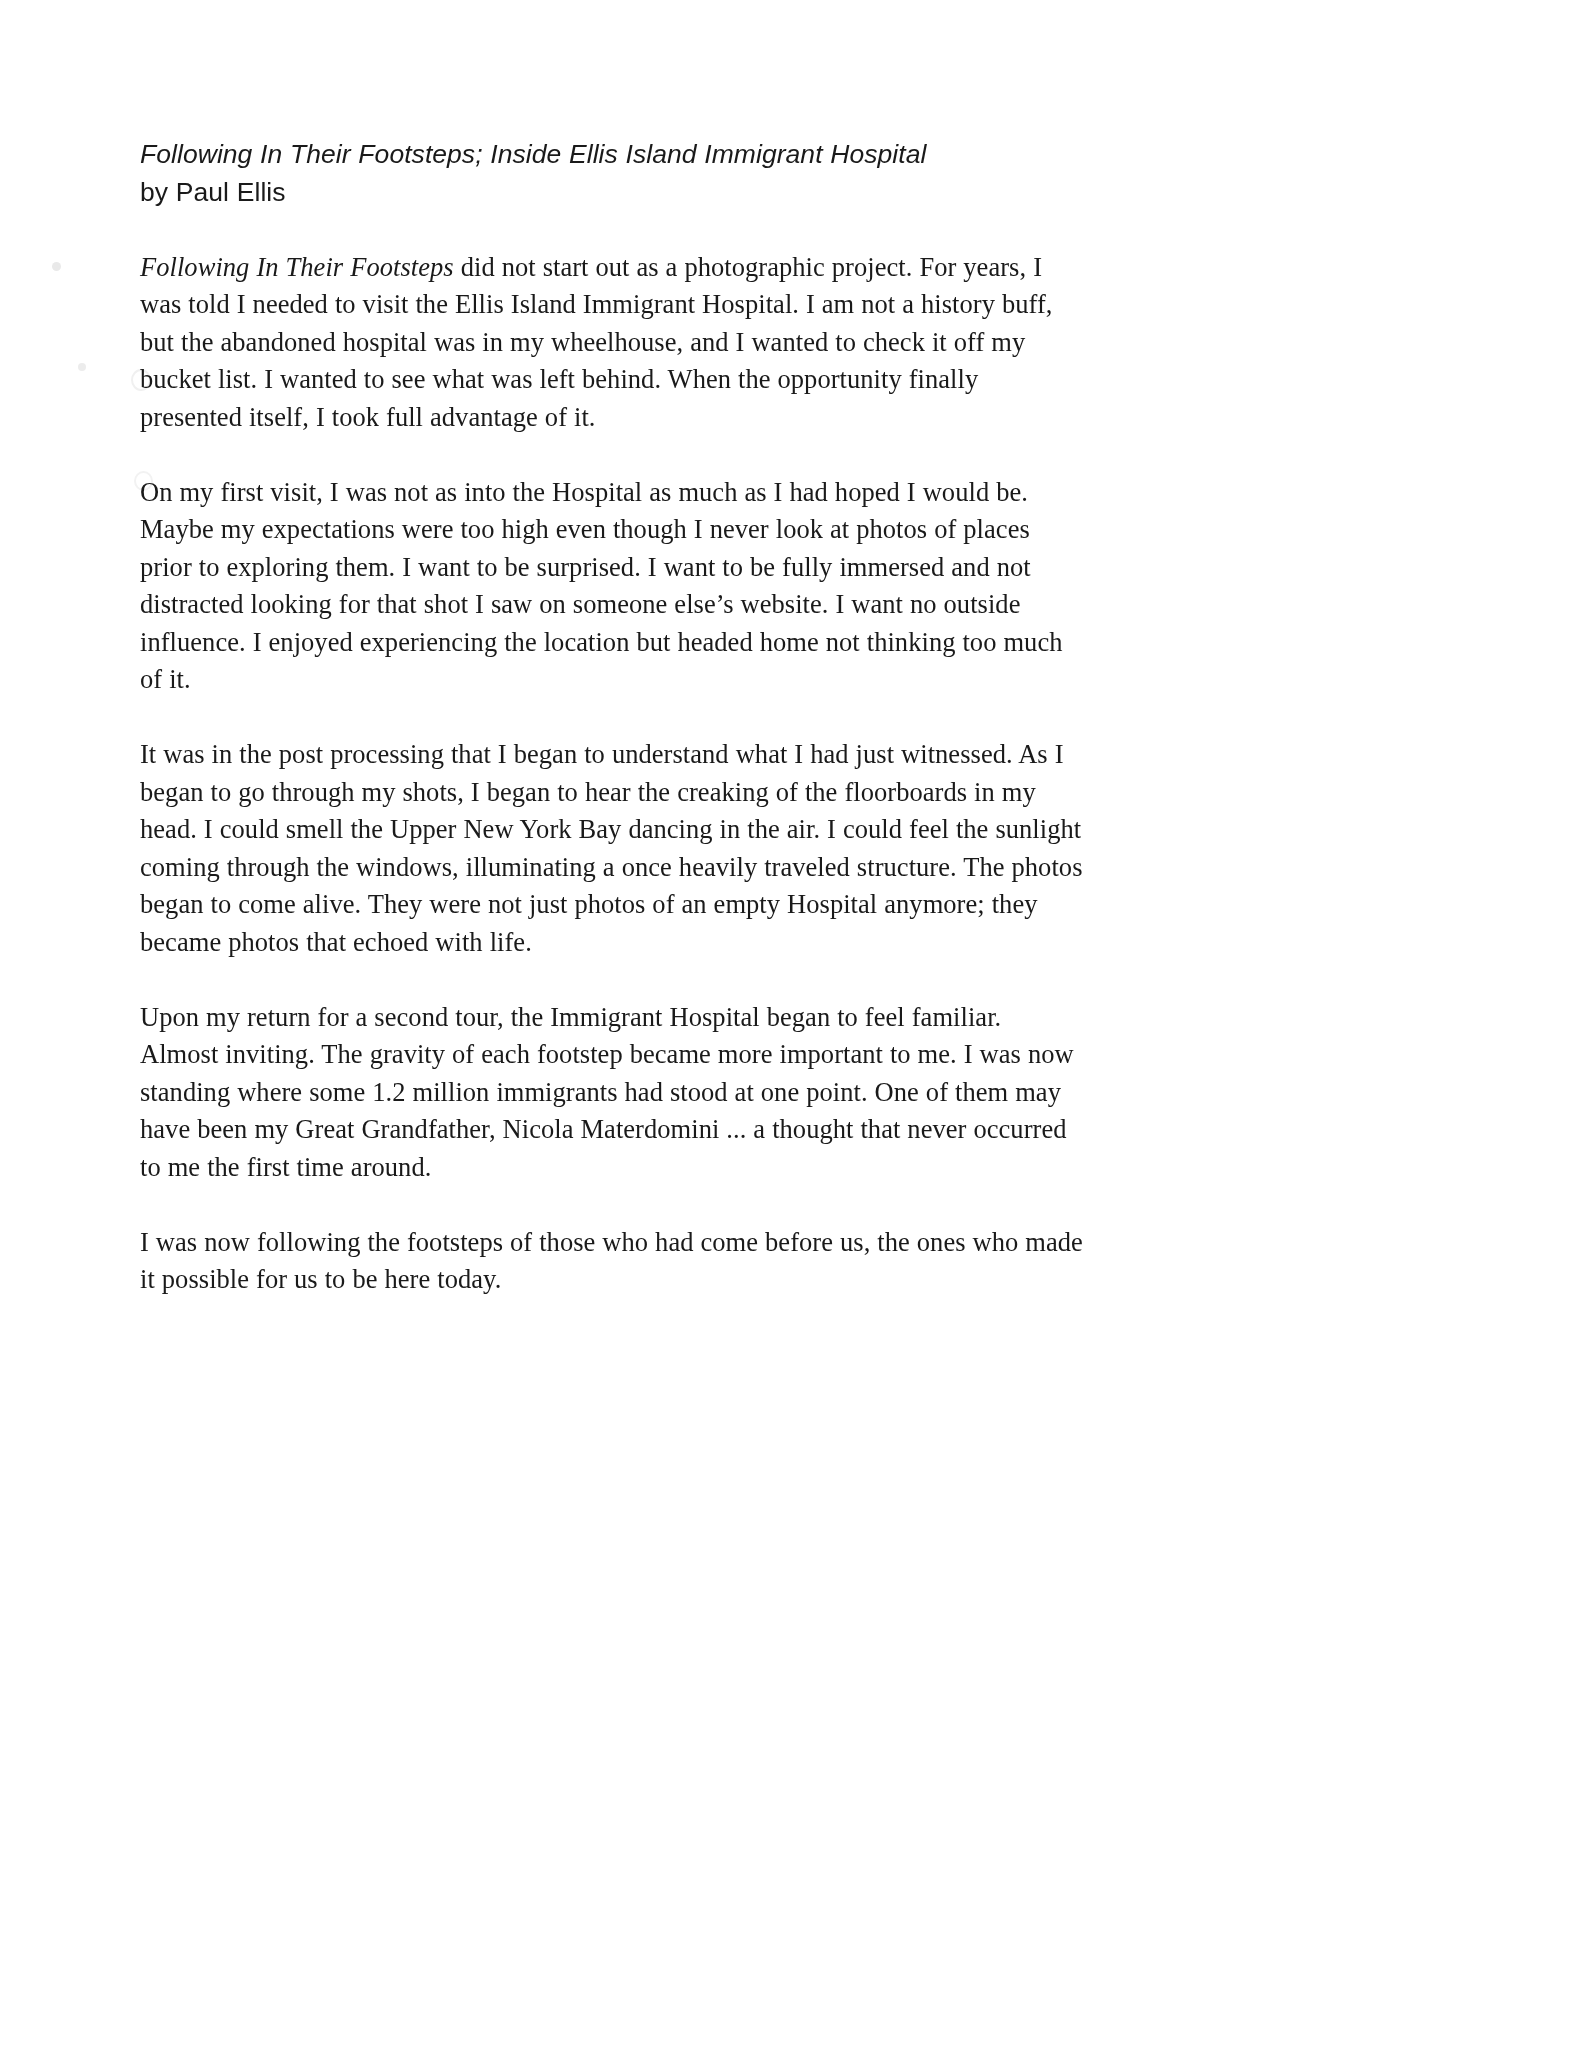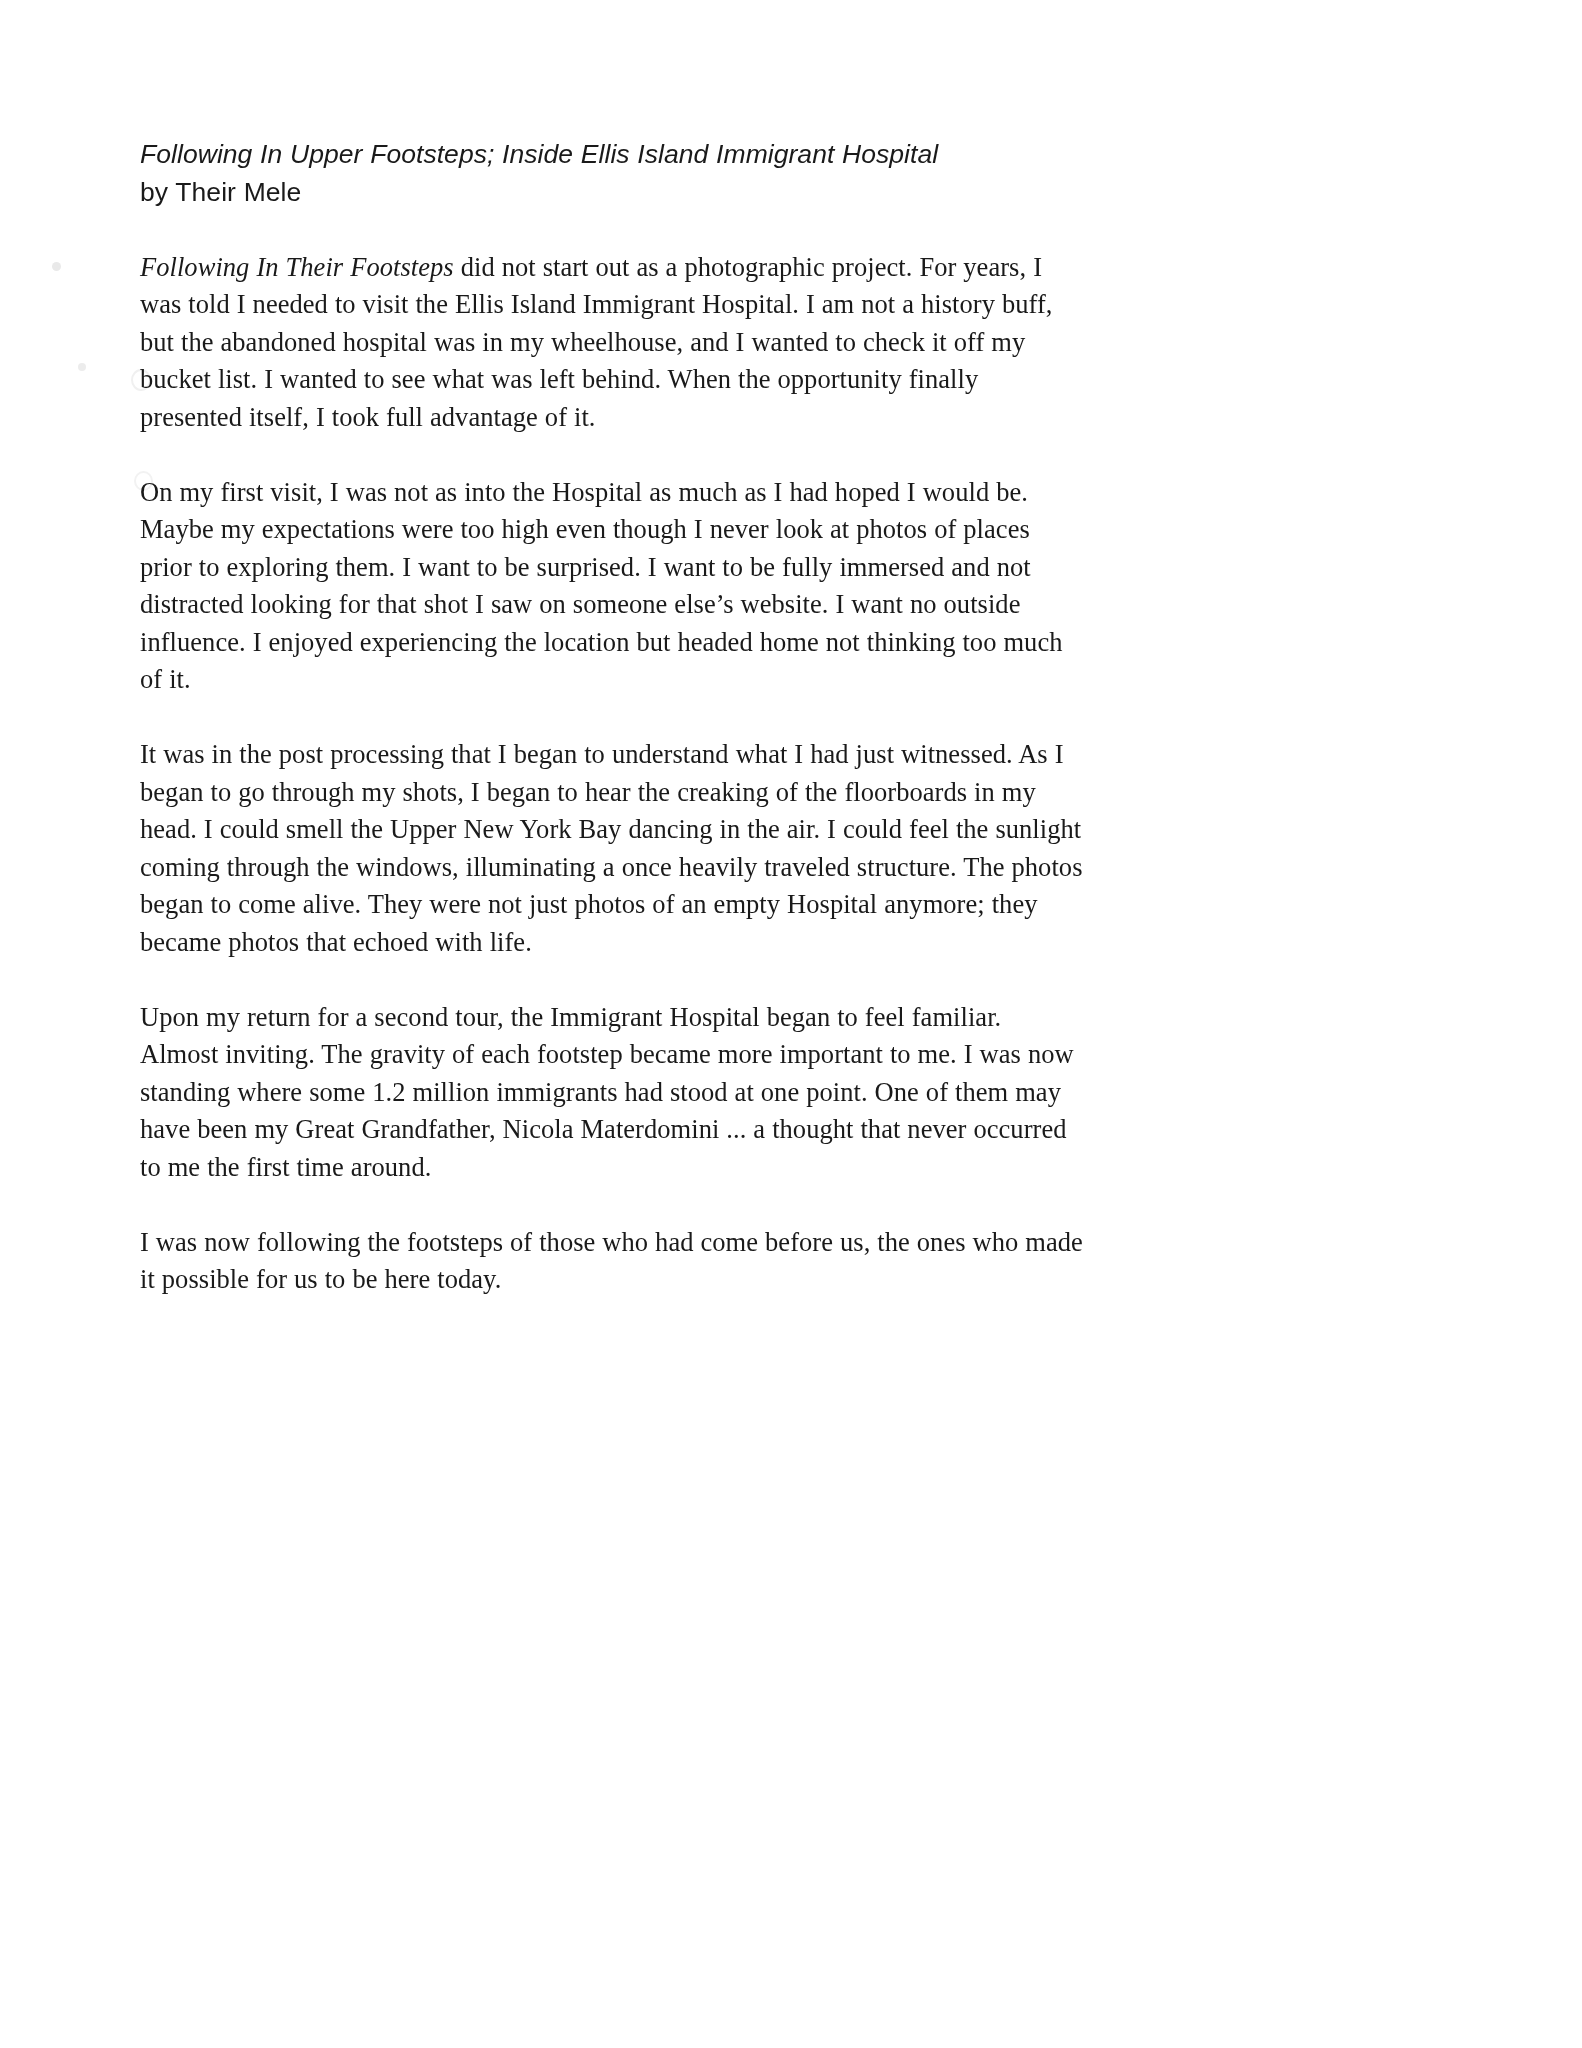"Following In Upper Footsteps; Inside" div.doc-line { text: Upper -> Their }
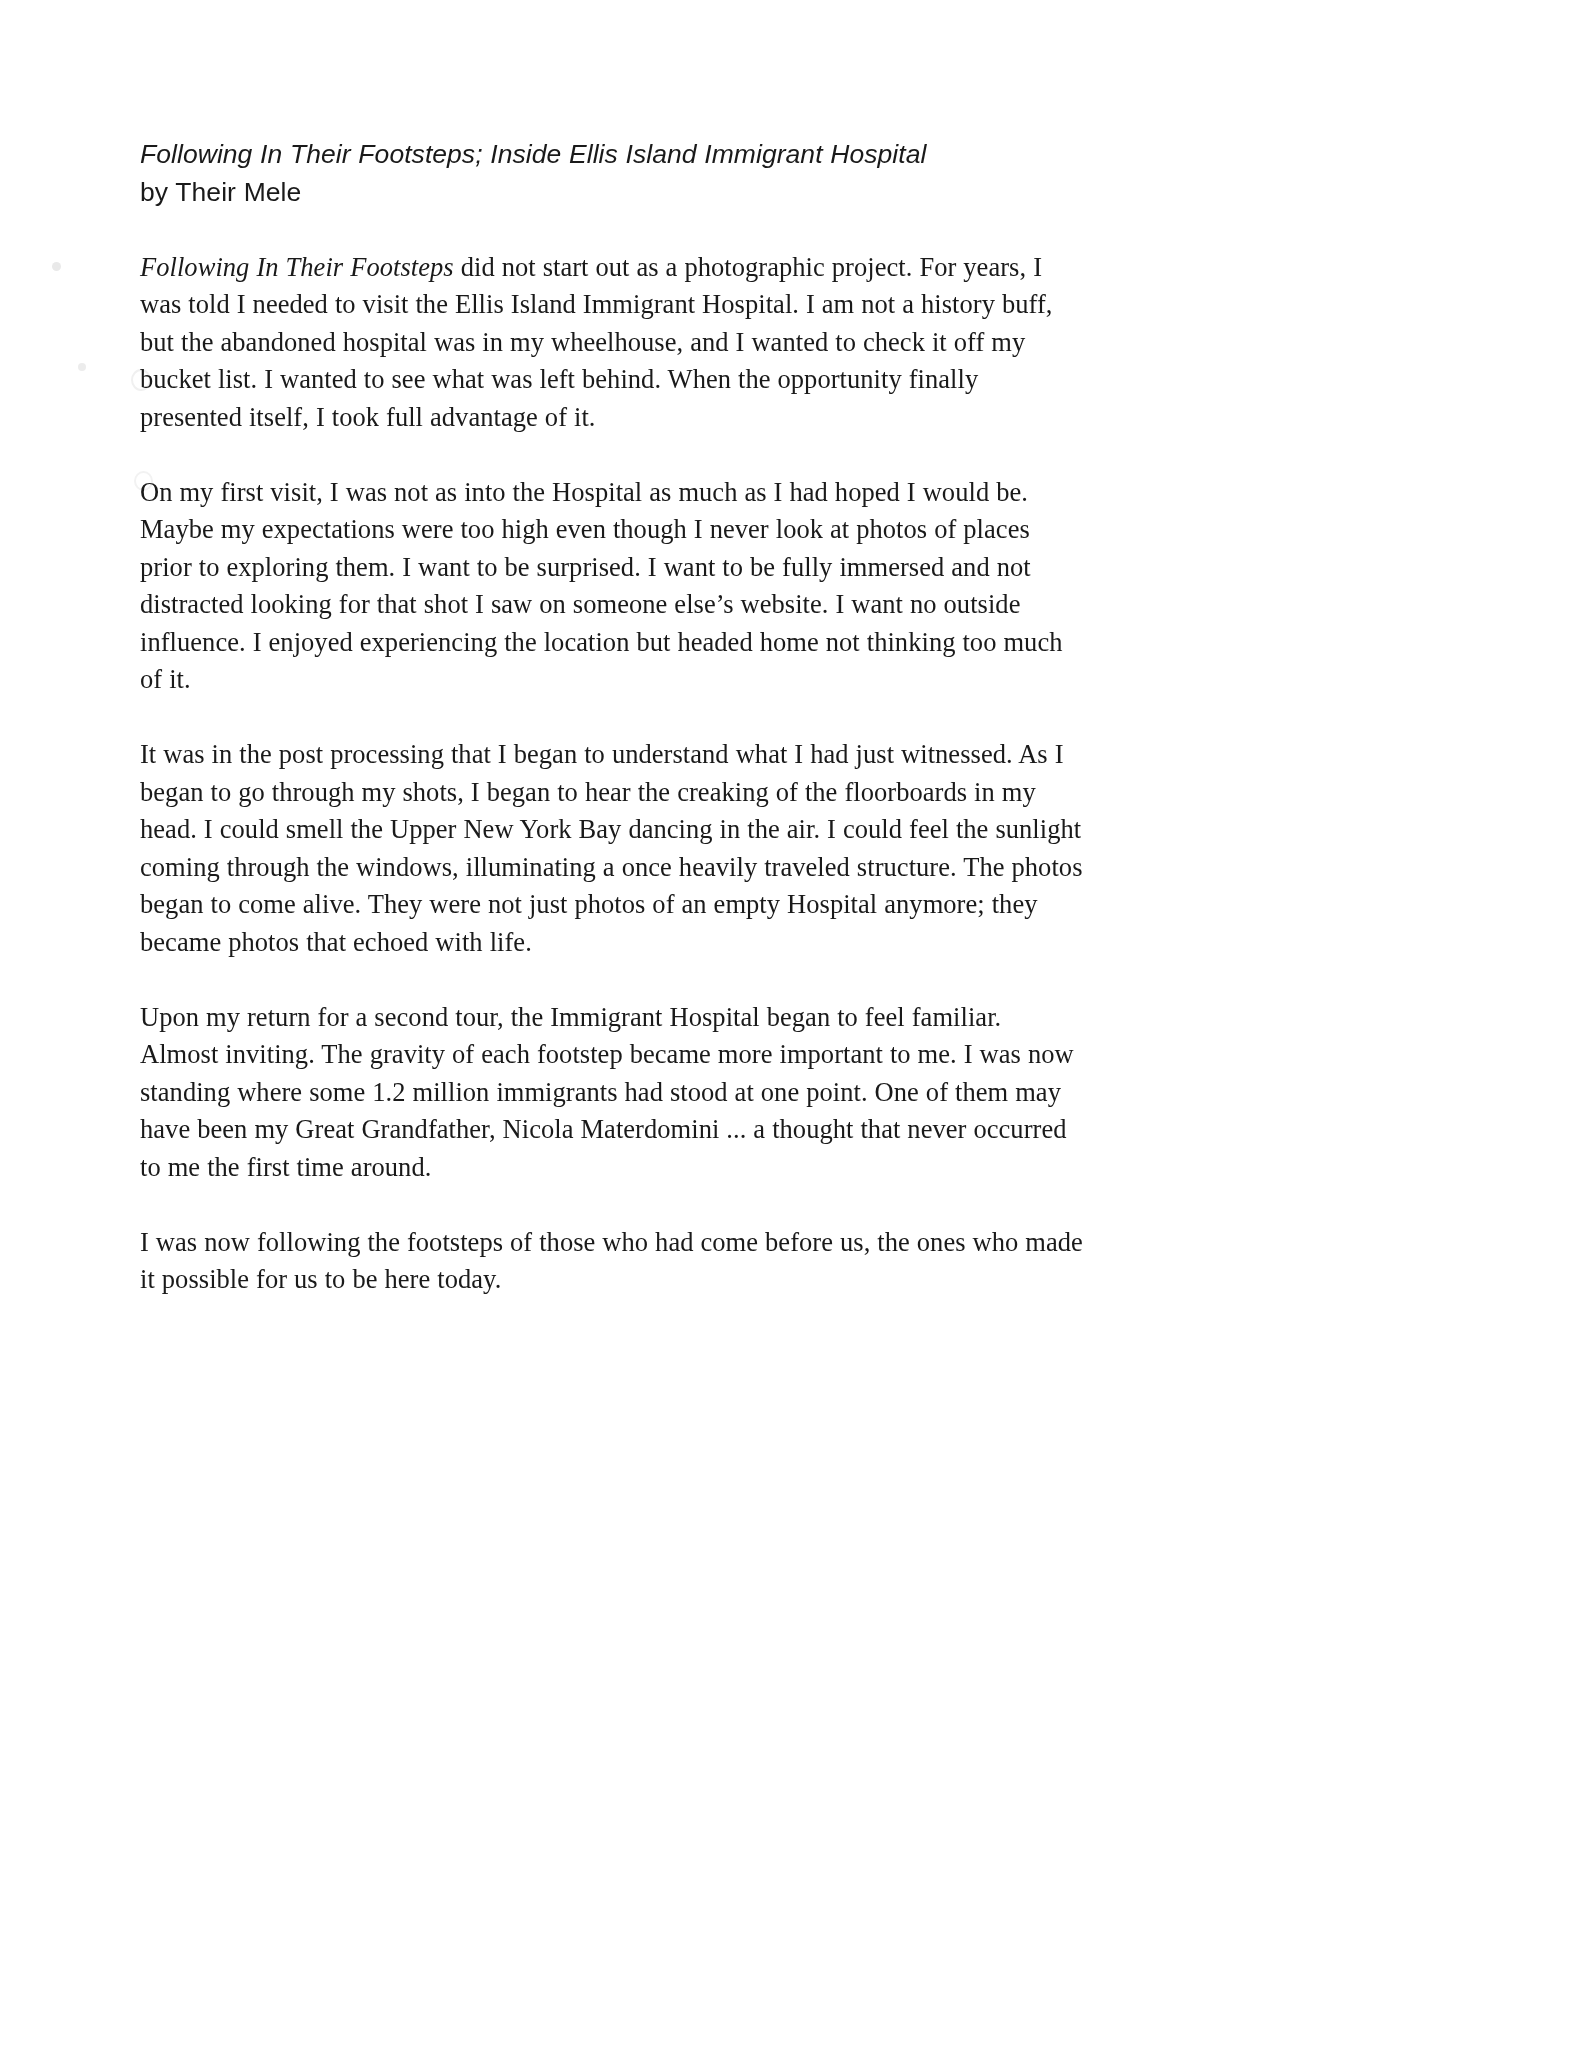"by Their Mele" div.doc-line { text: Their Mele -> Paul Ellis }
